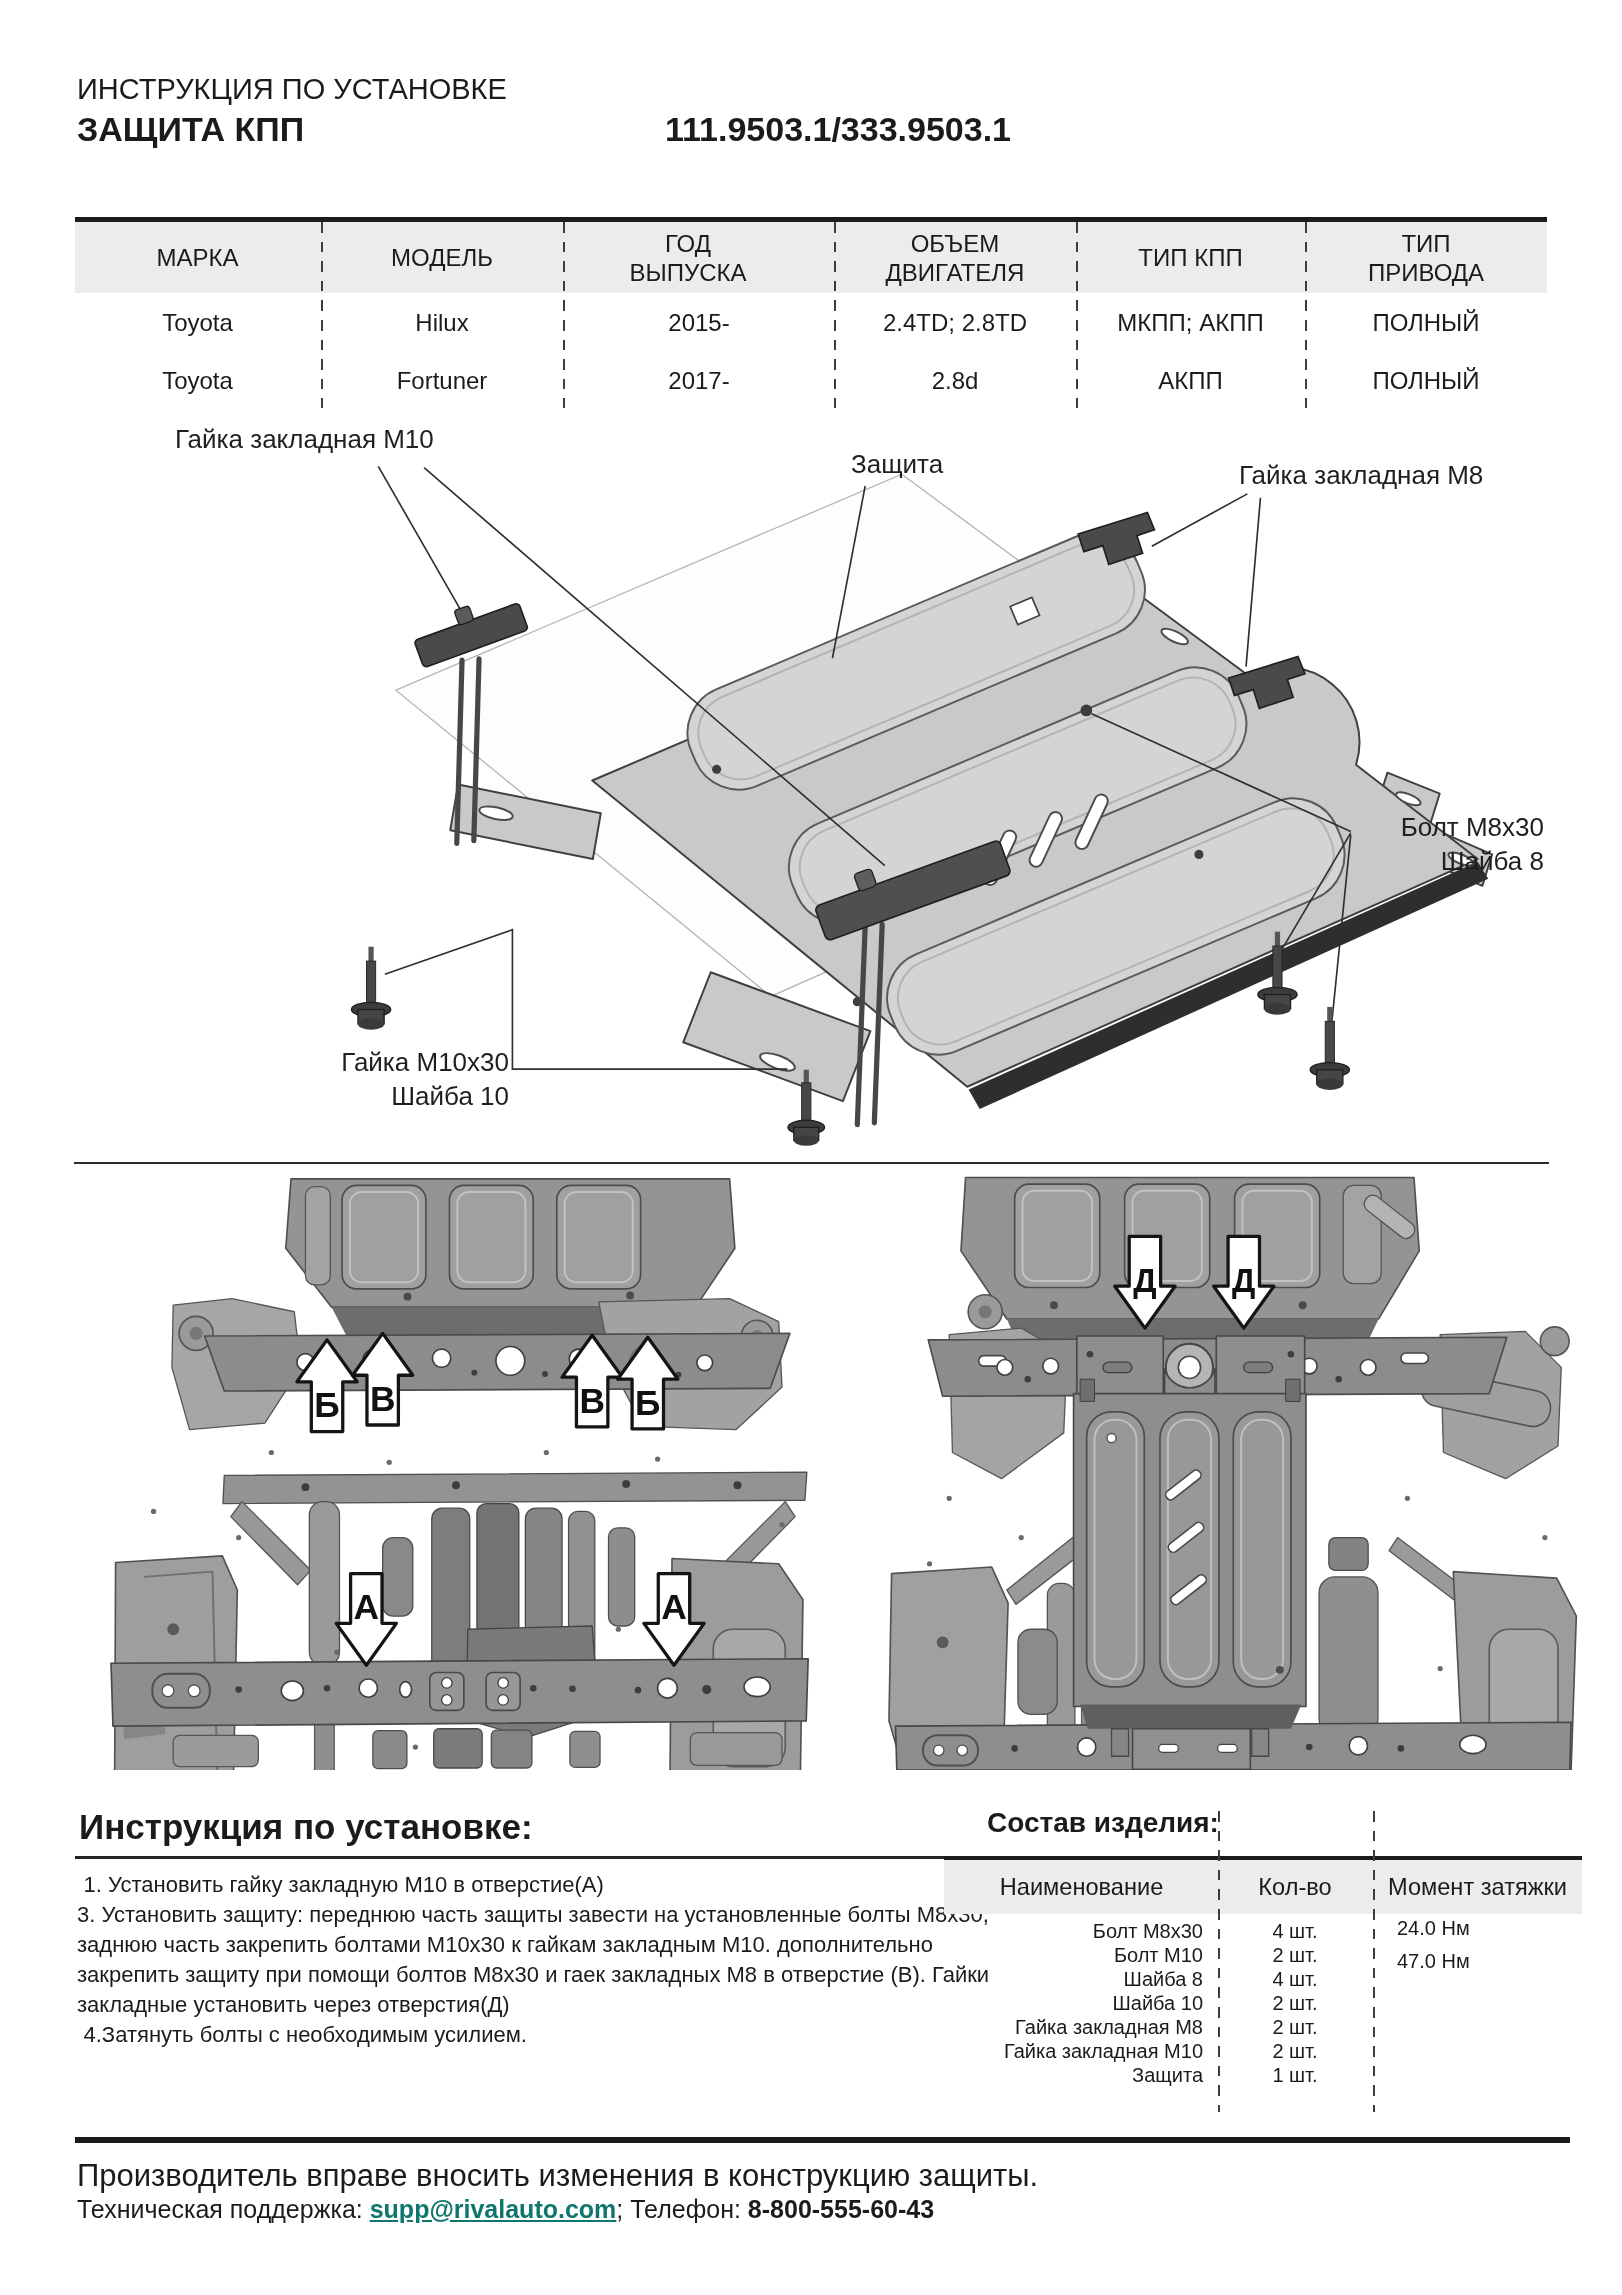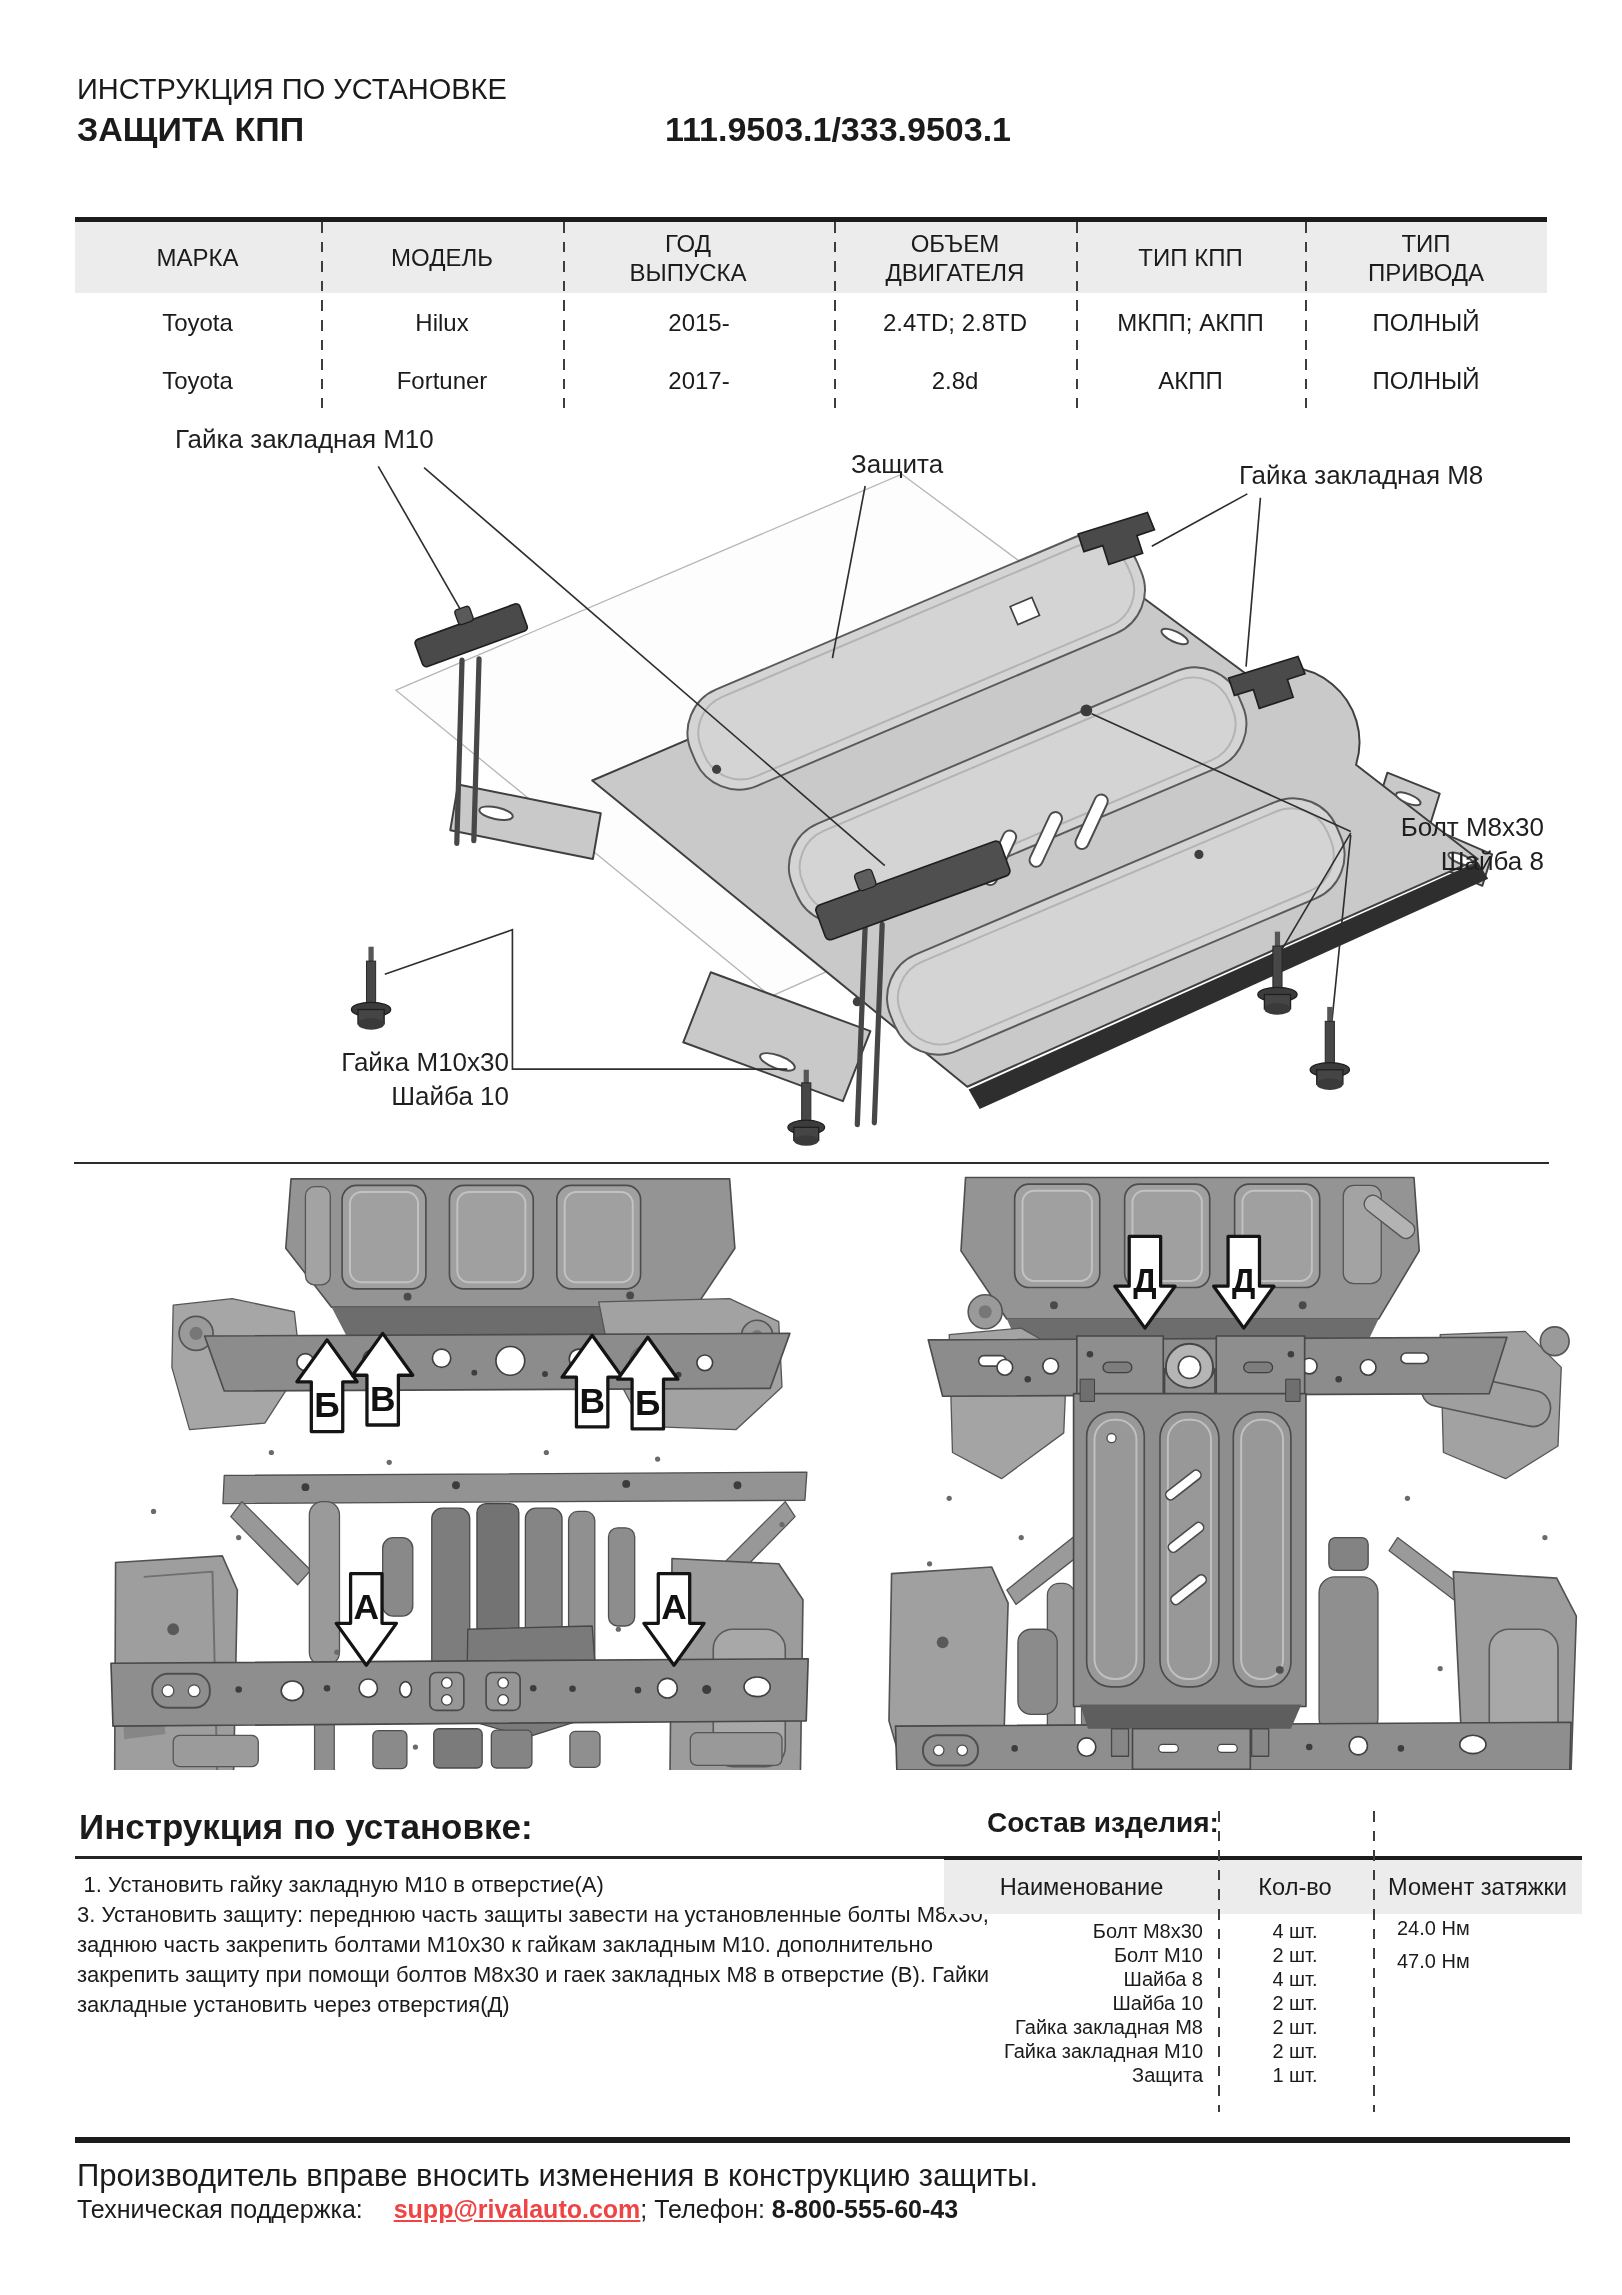"4.Затянуть болты с необходимым усилием." div { html: none -> <div>4.Затянуть болты с необходимым усилием.</div> }
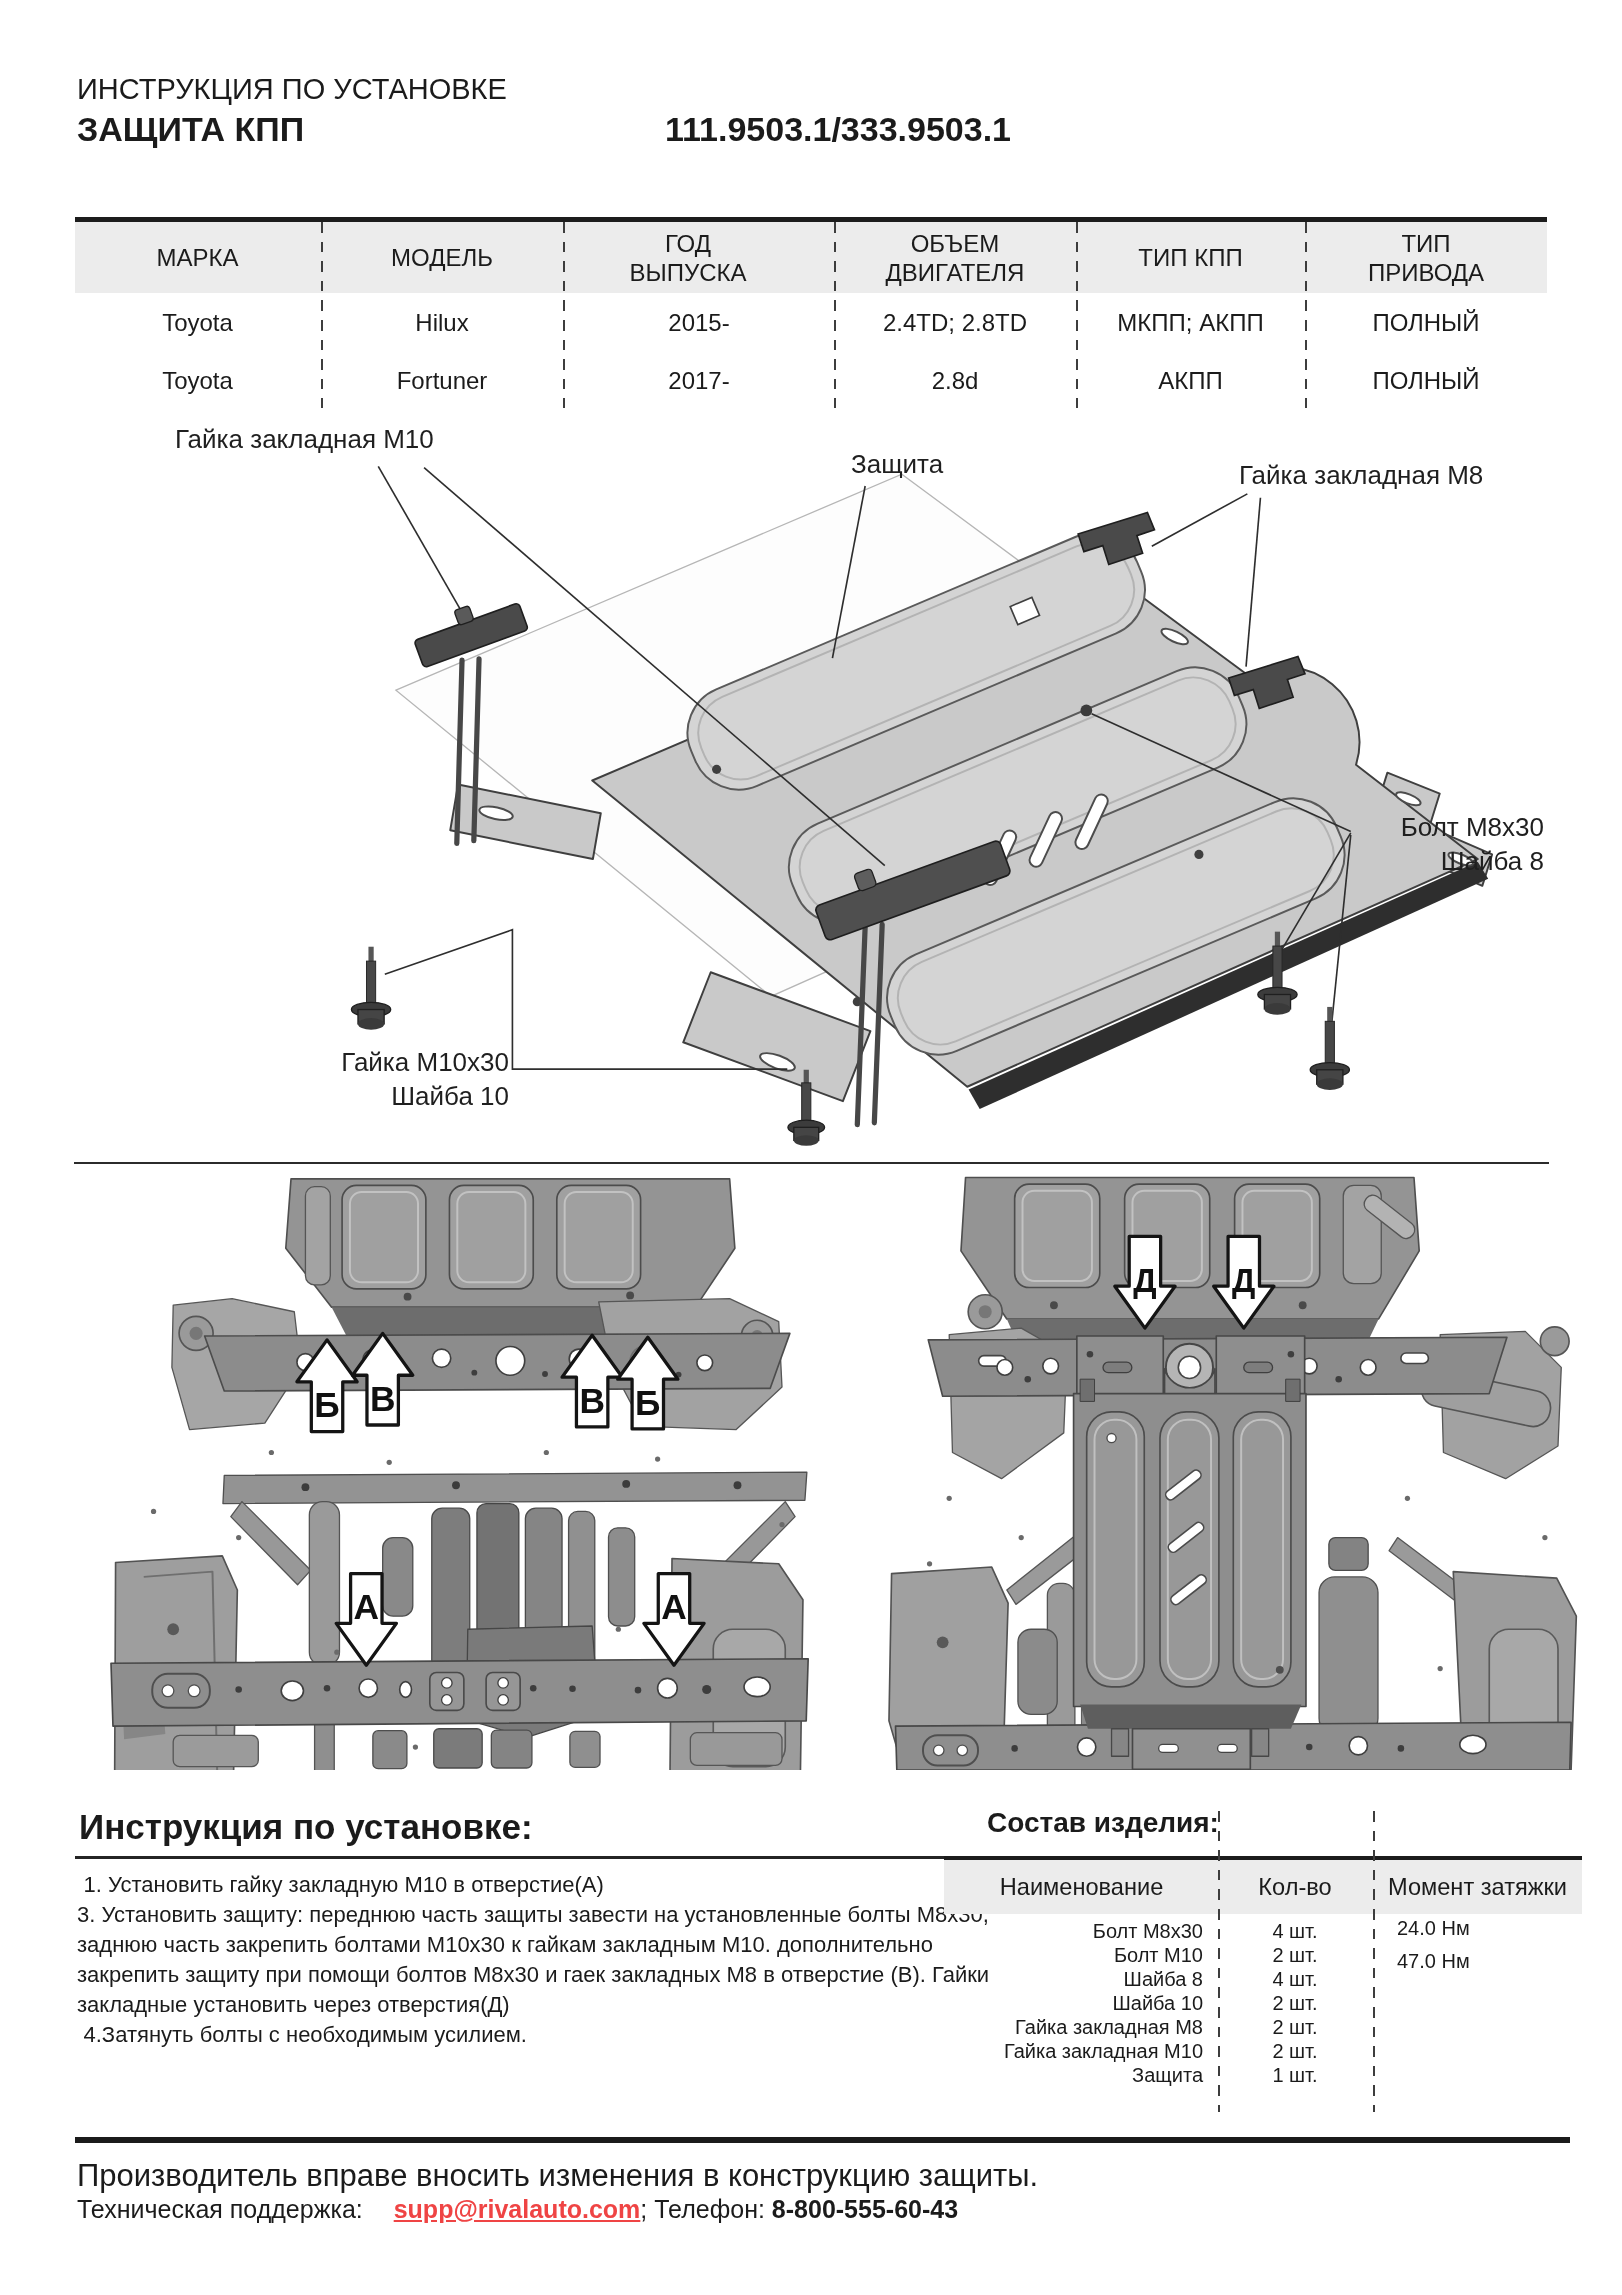"supp@rivalauto.com" .email { color: #ef4444 -> #0f766e; margin-left: 24px -> none }
